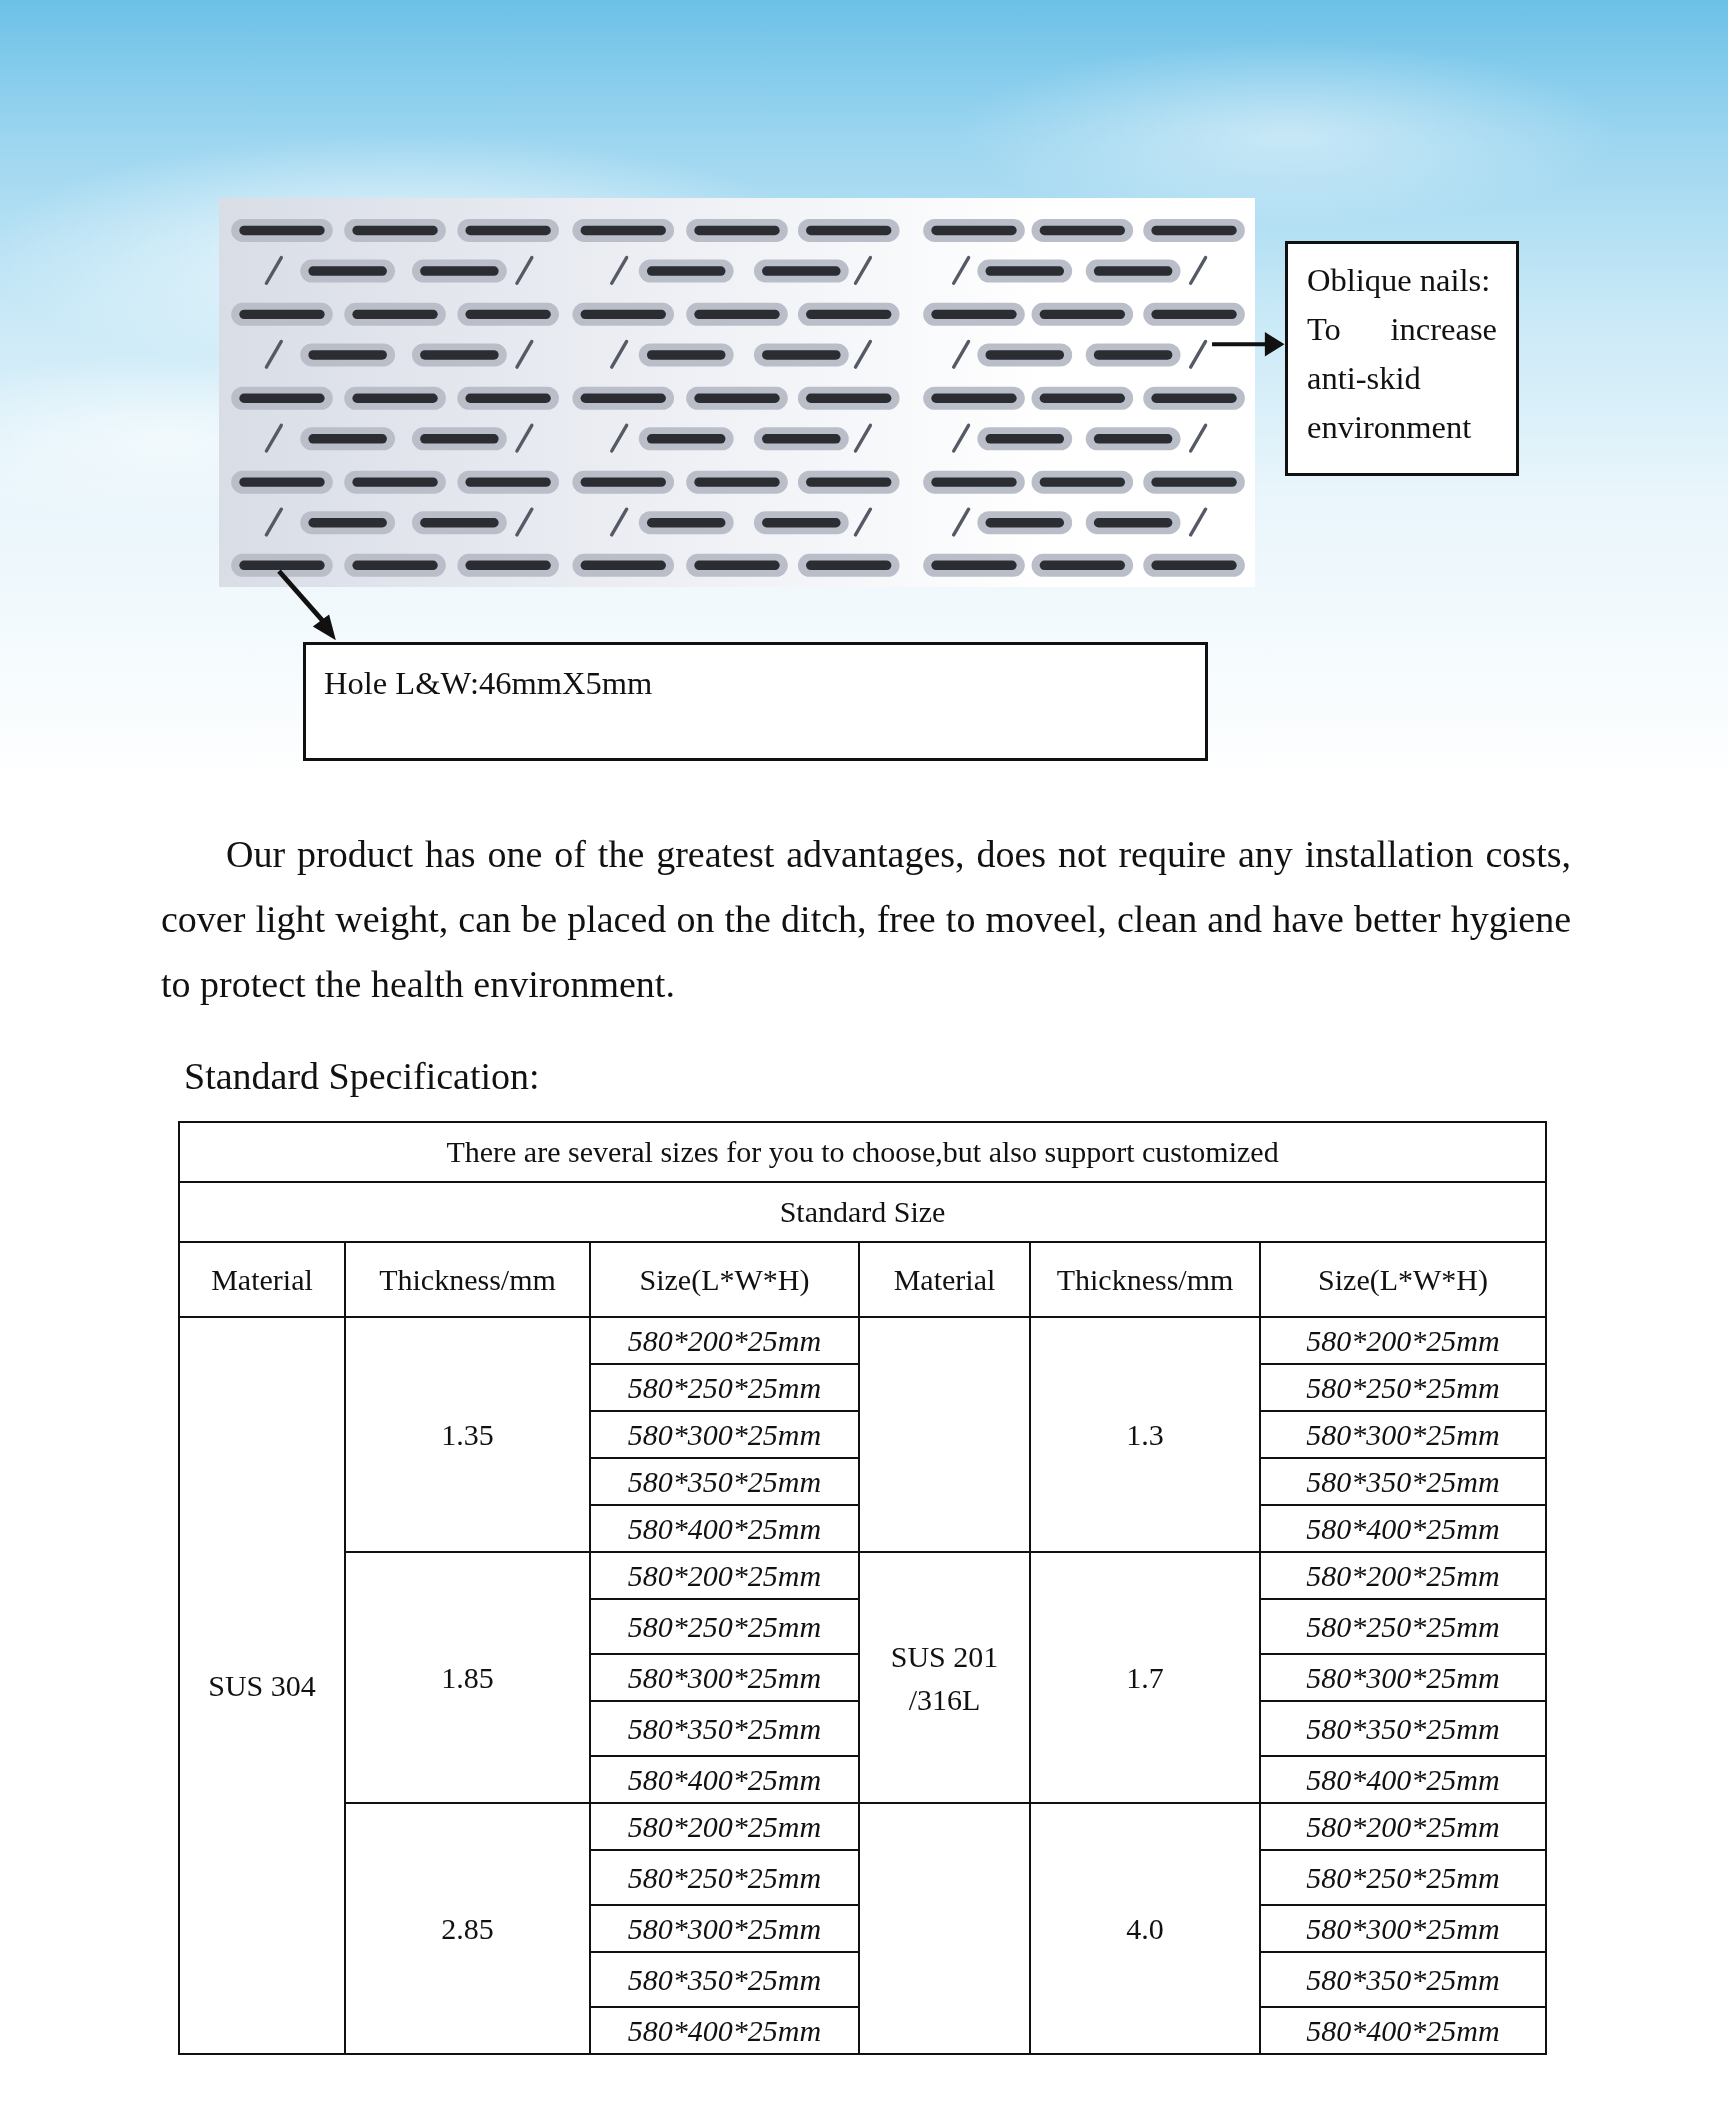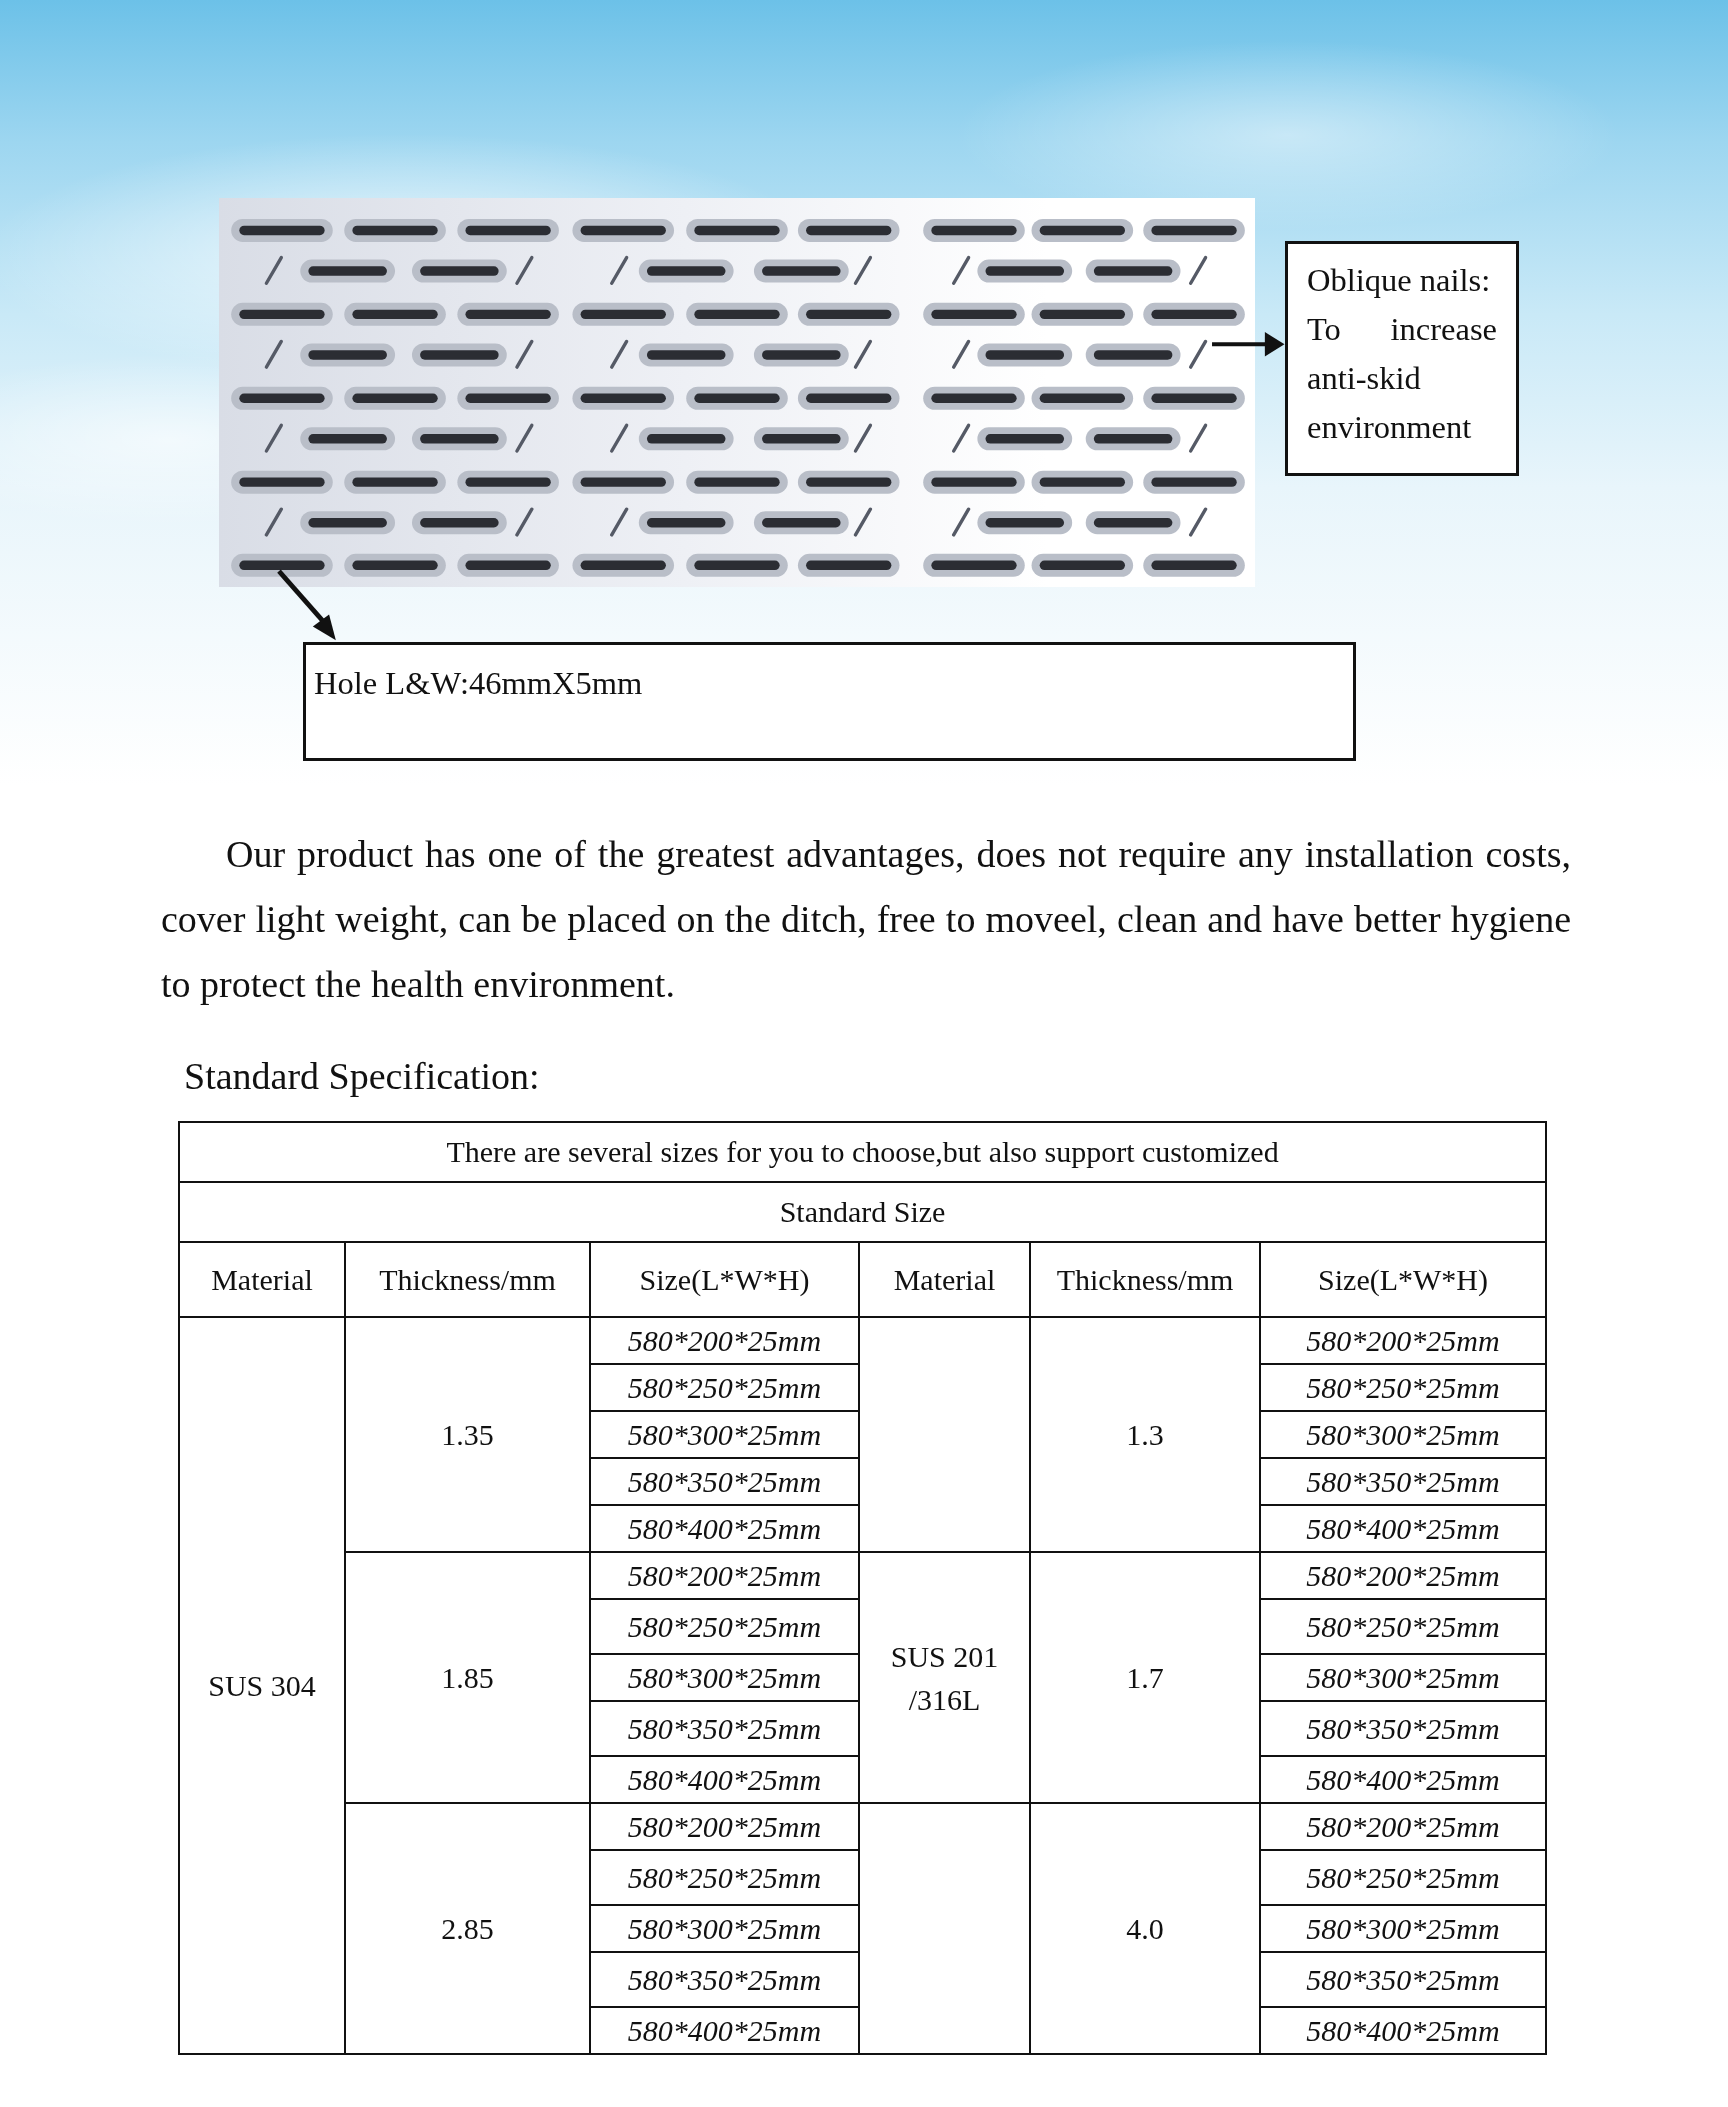"Hole L&W:46mmX5mm" .callout-bottom { padding: 15px 8px -> 15px 18px; width: 1053px -> 905px }
